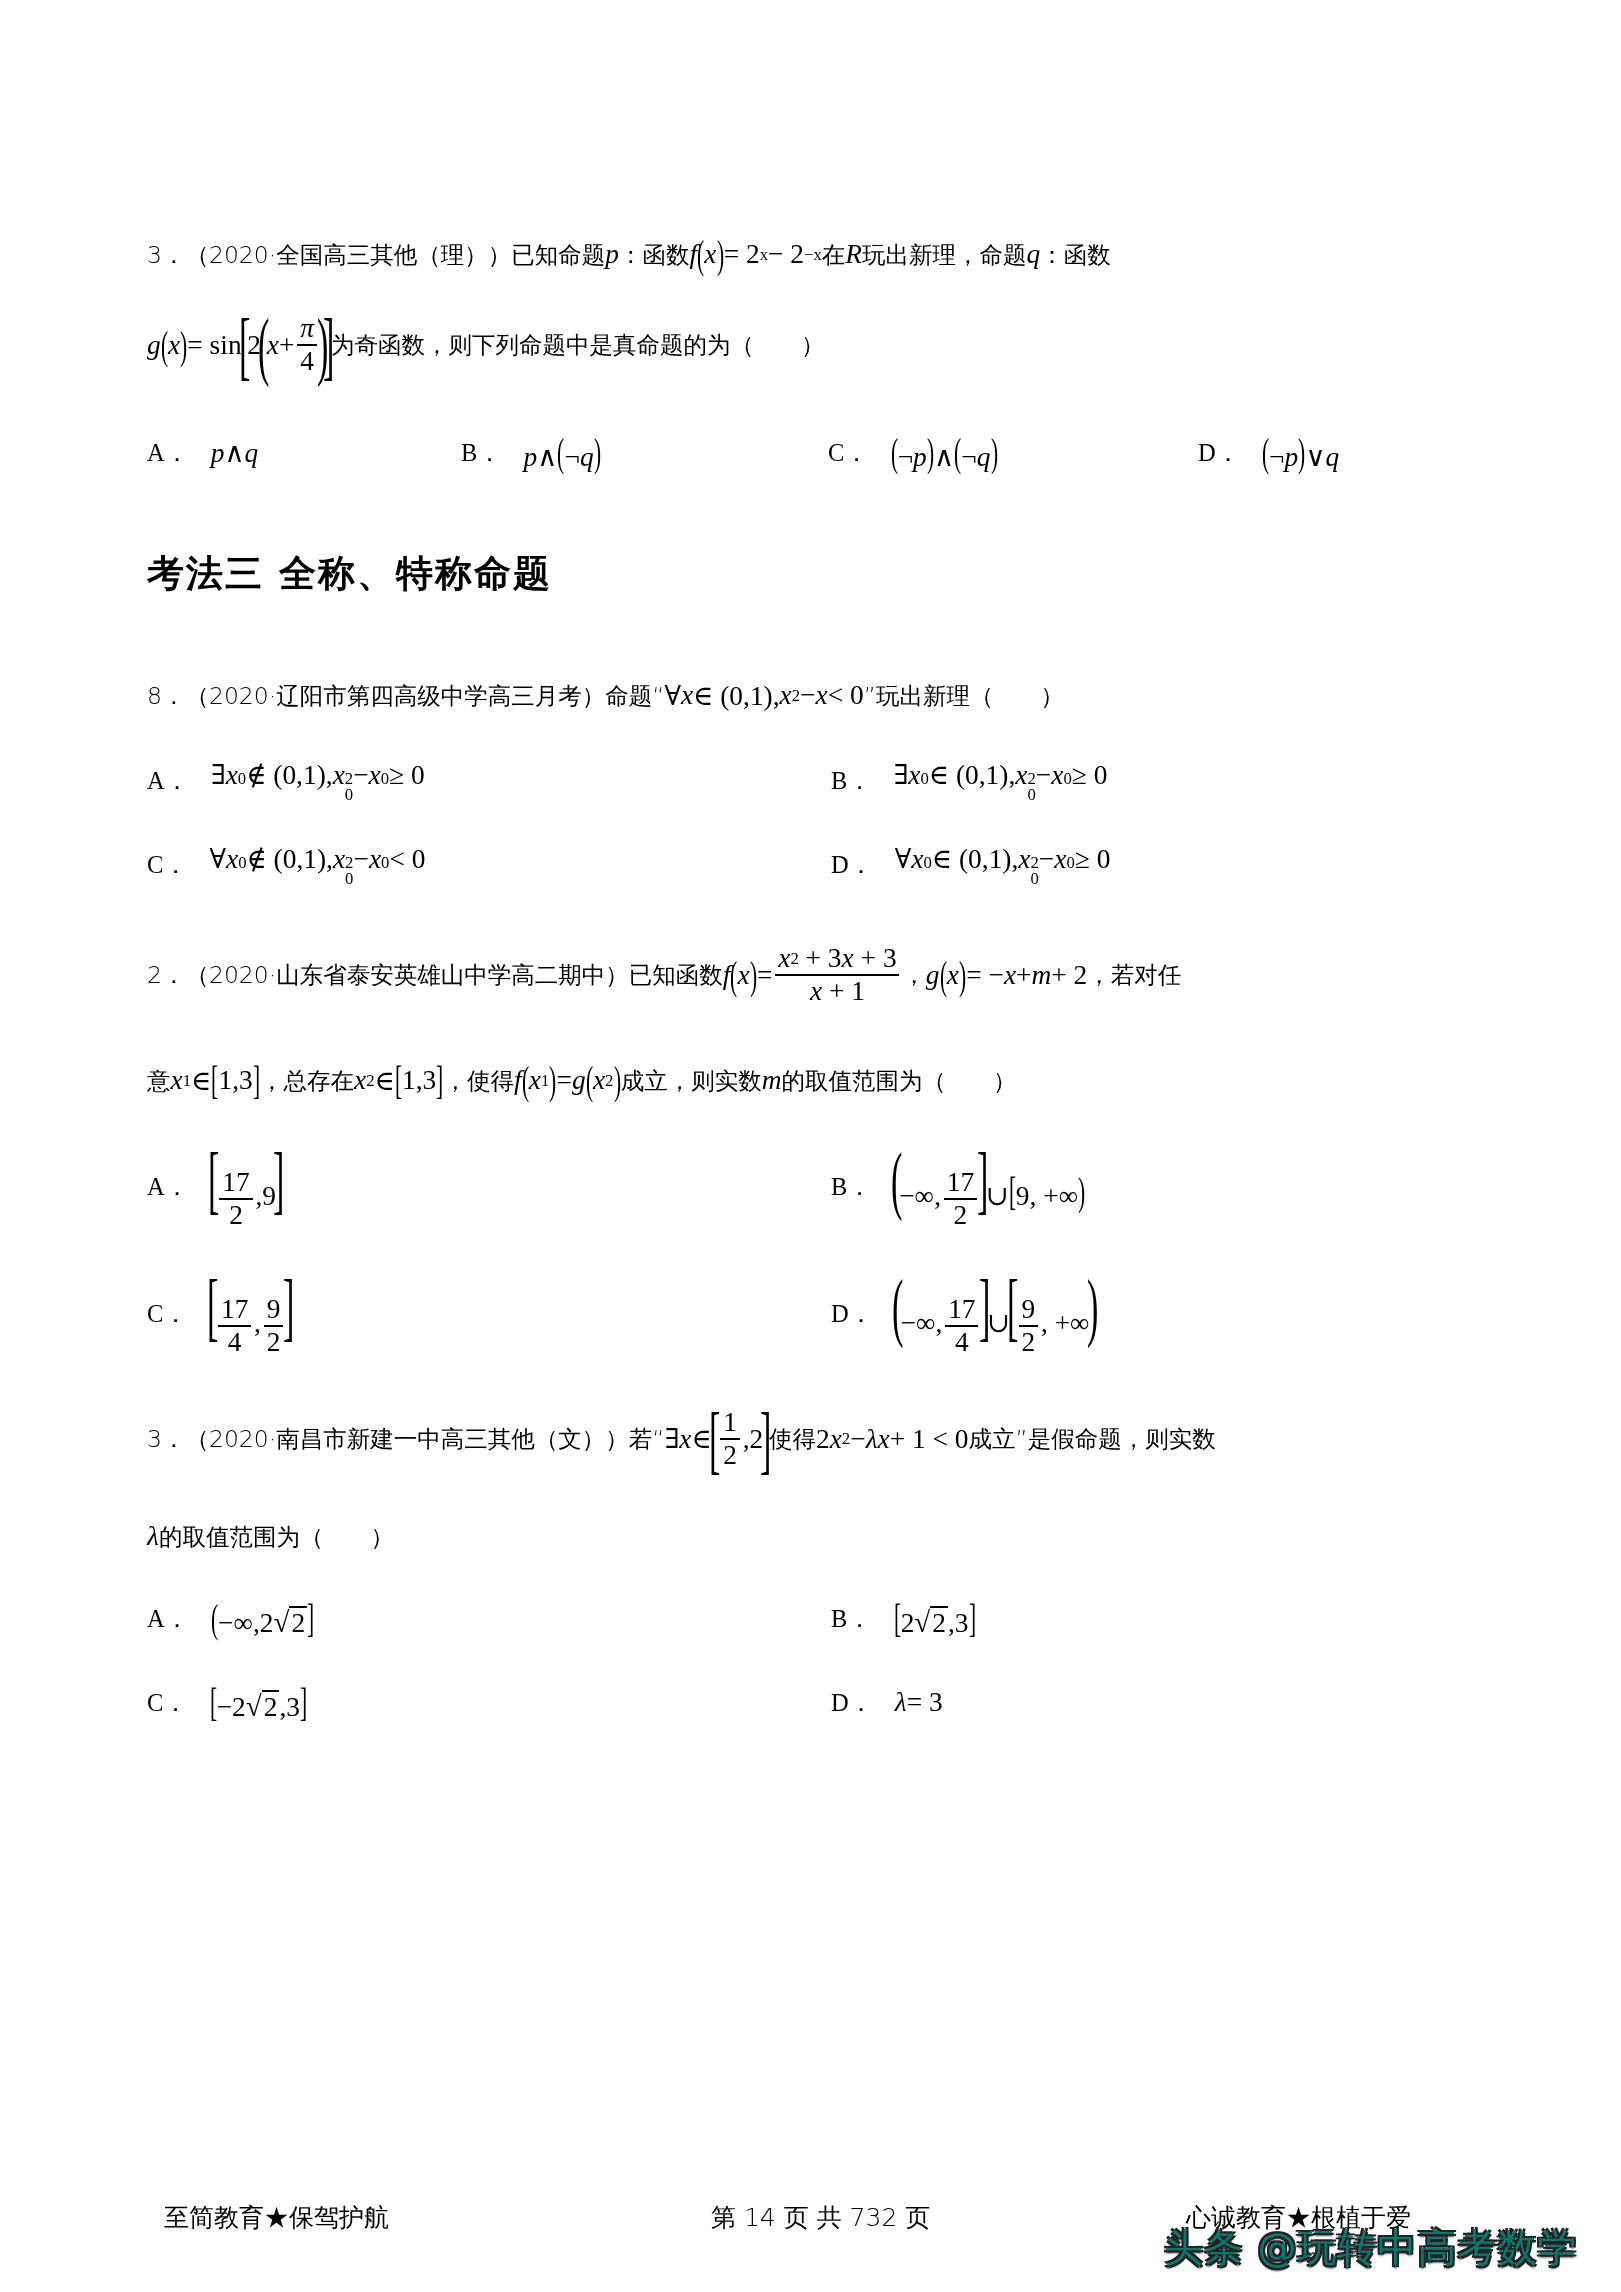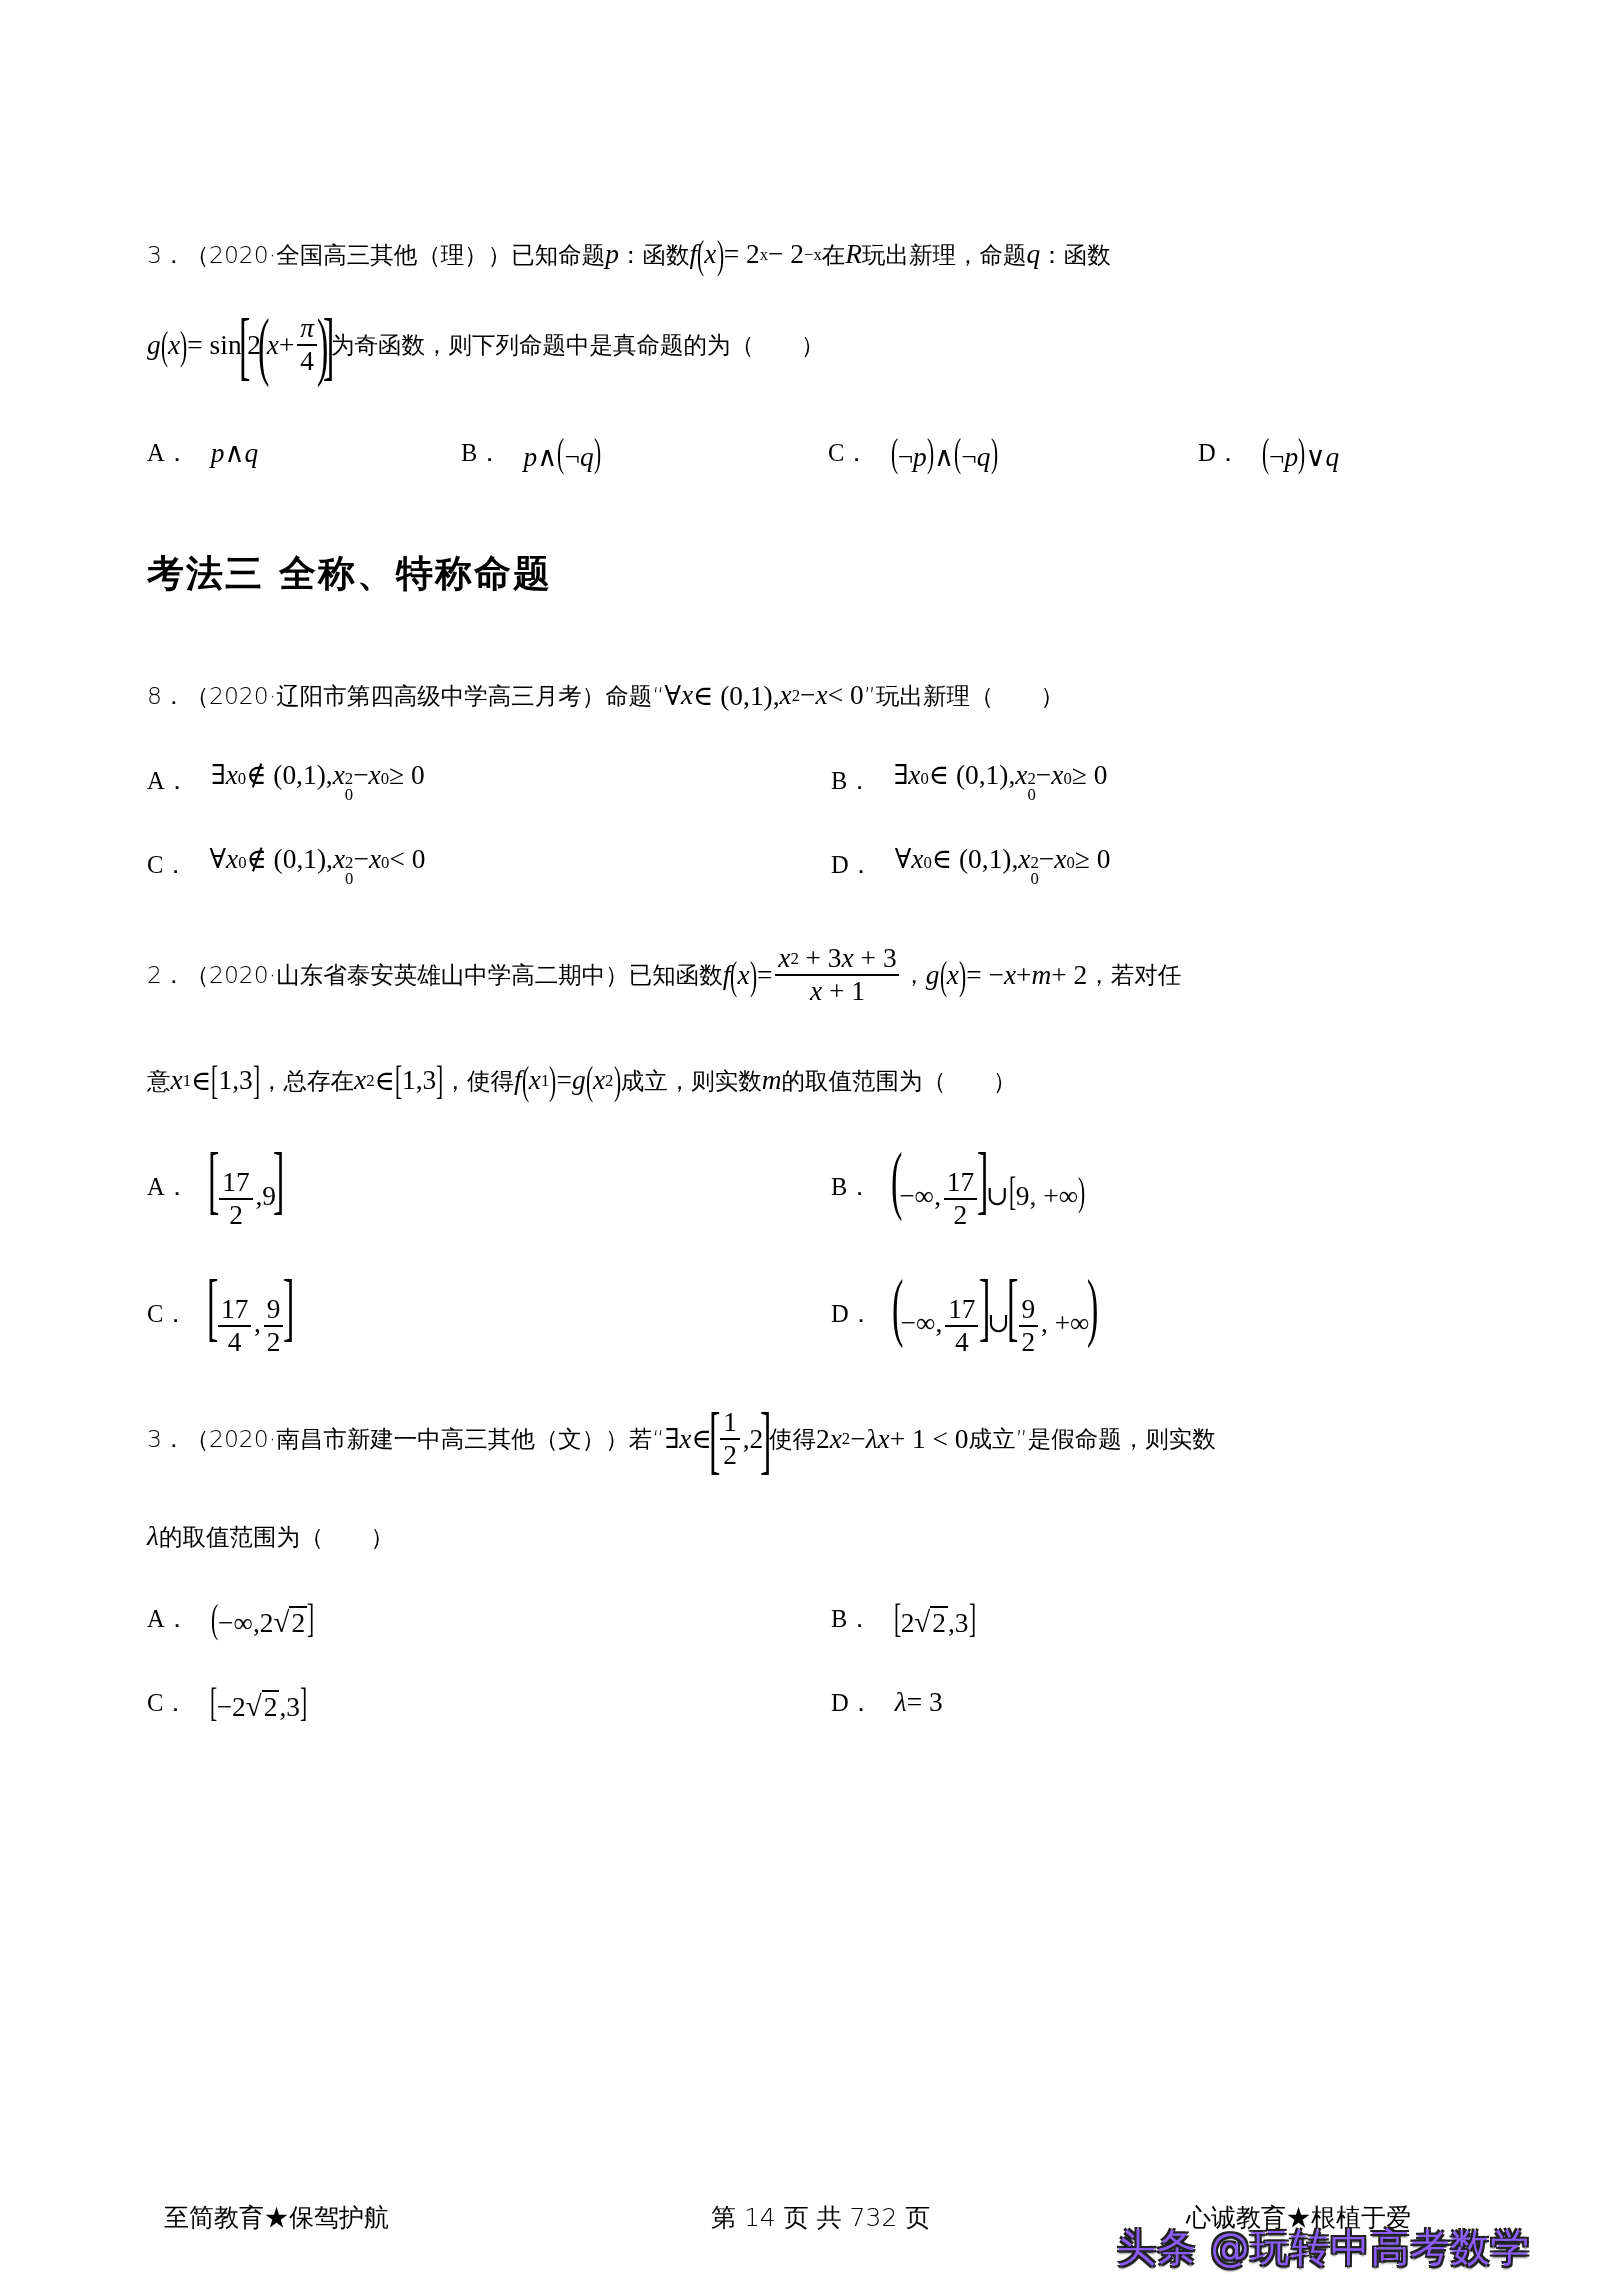"头条 @玩转中高考数学" .watermark { color: #8b5cf6 -> #0f766e; left: 1117px -> 1164px }
